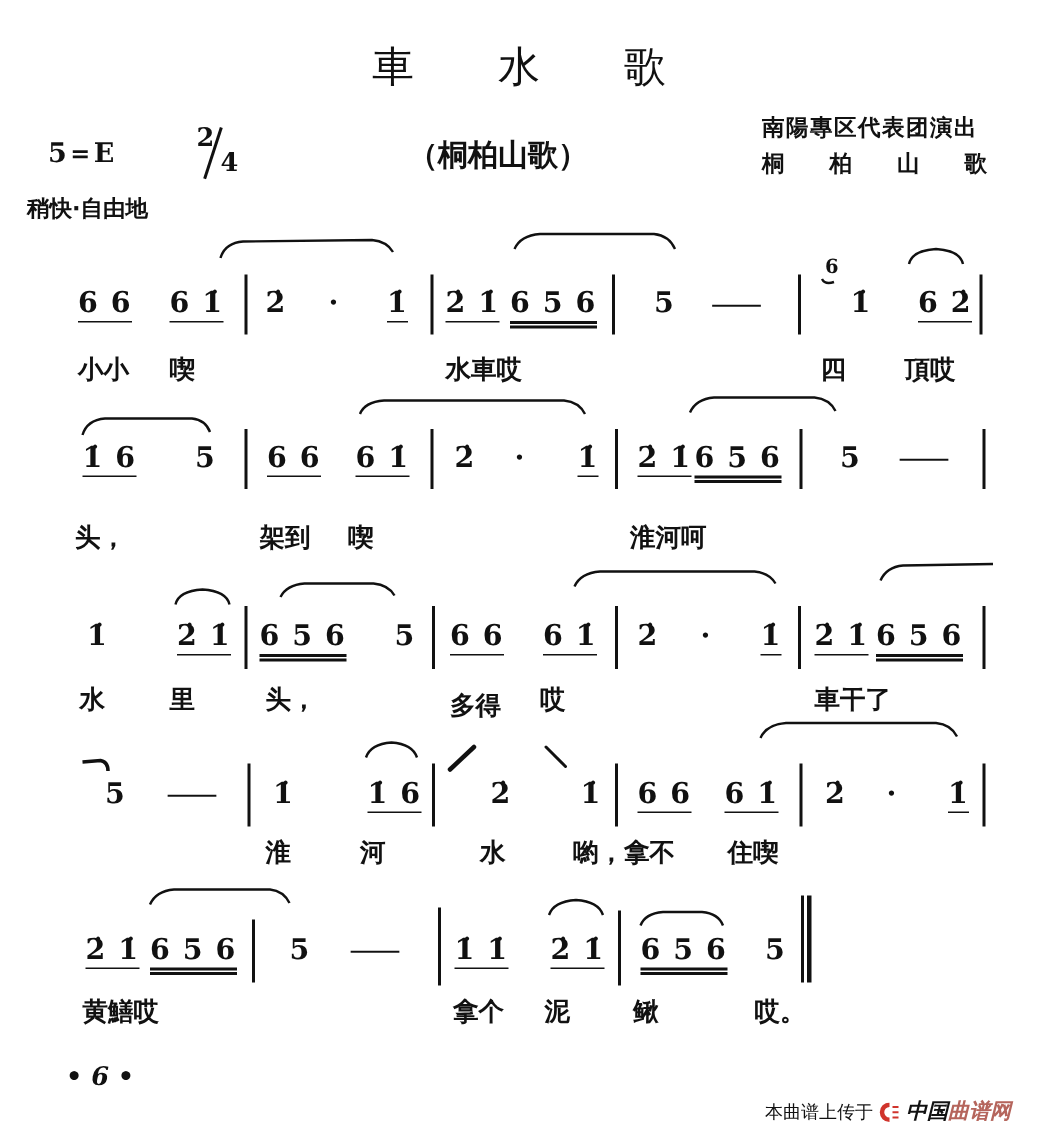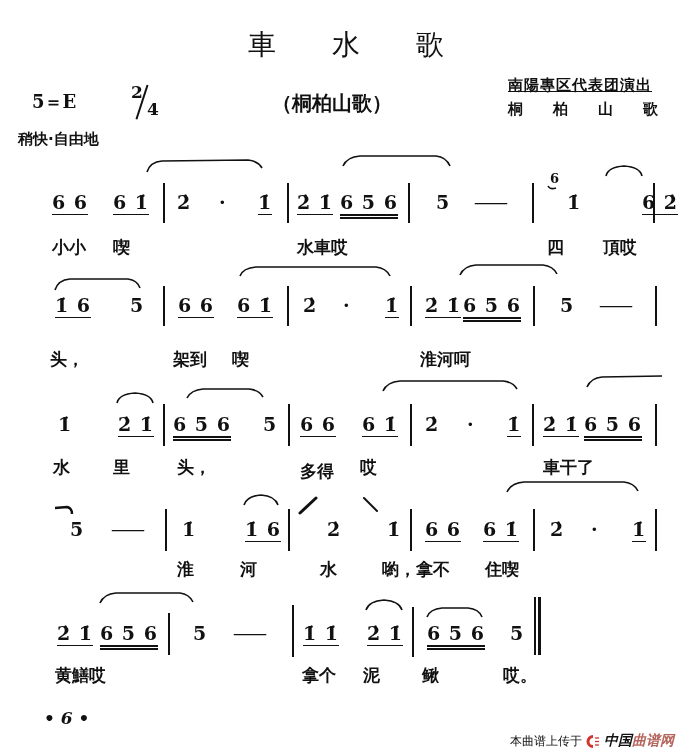"南陽專区代表团演出" .credit.perf { text-decoration: underline -> none }
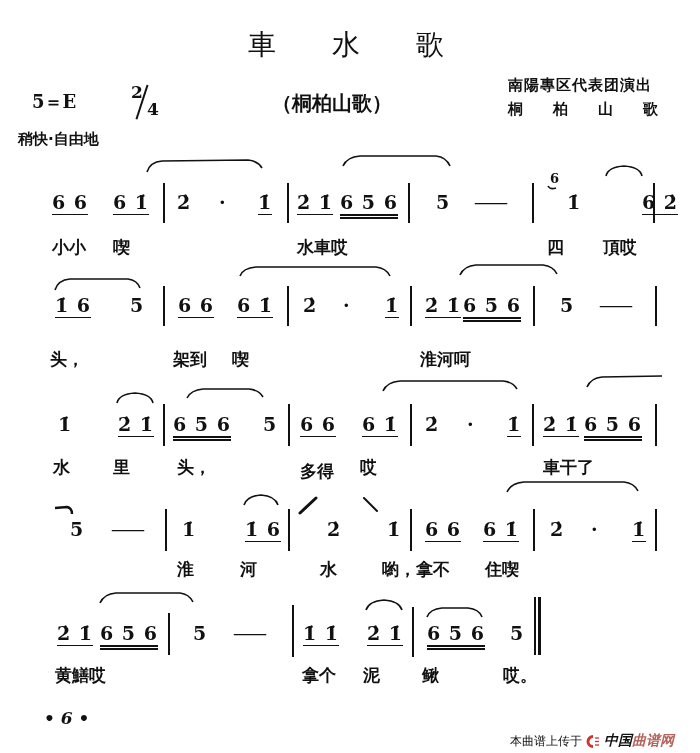"6 2̇" span.n { left: 642px -> 612px }
